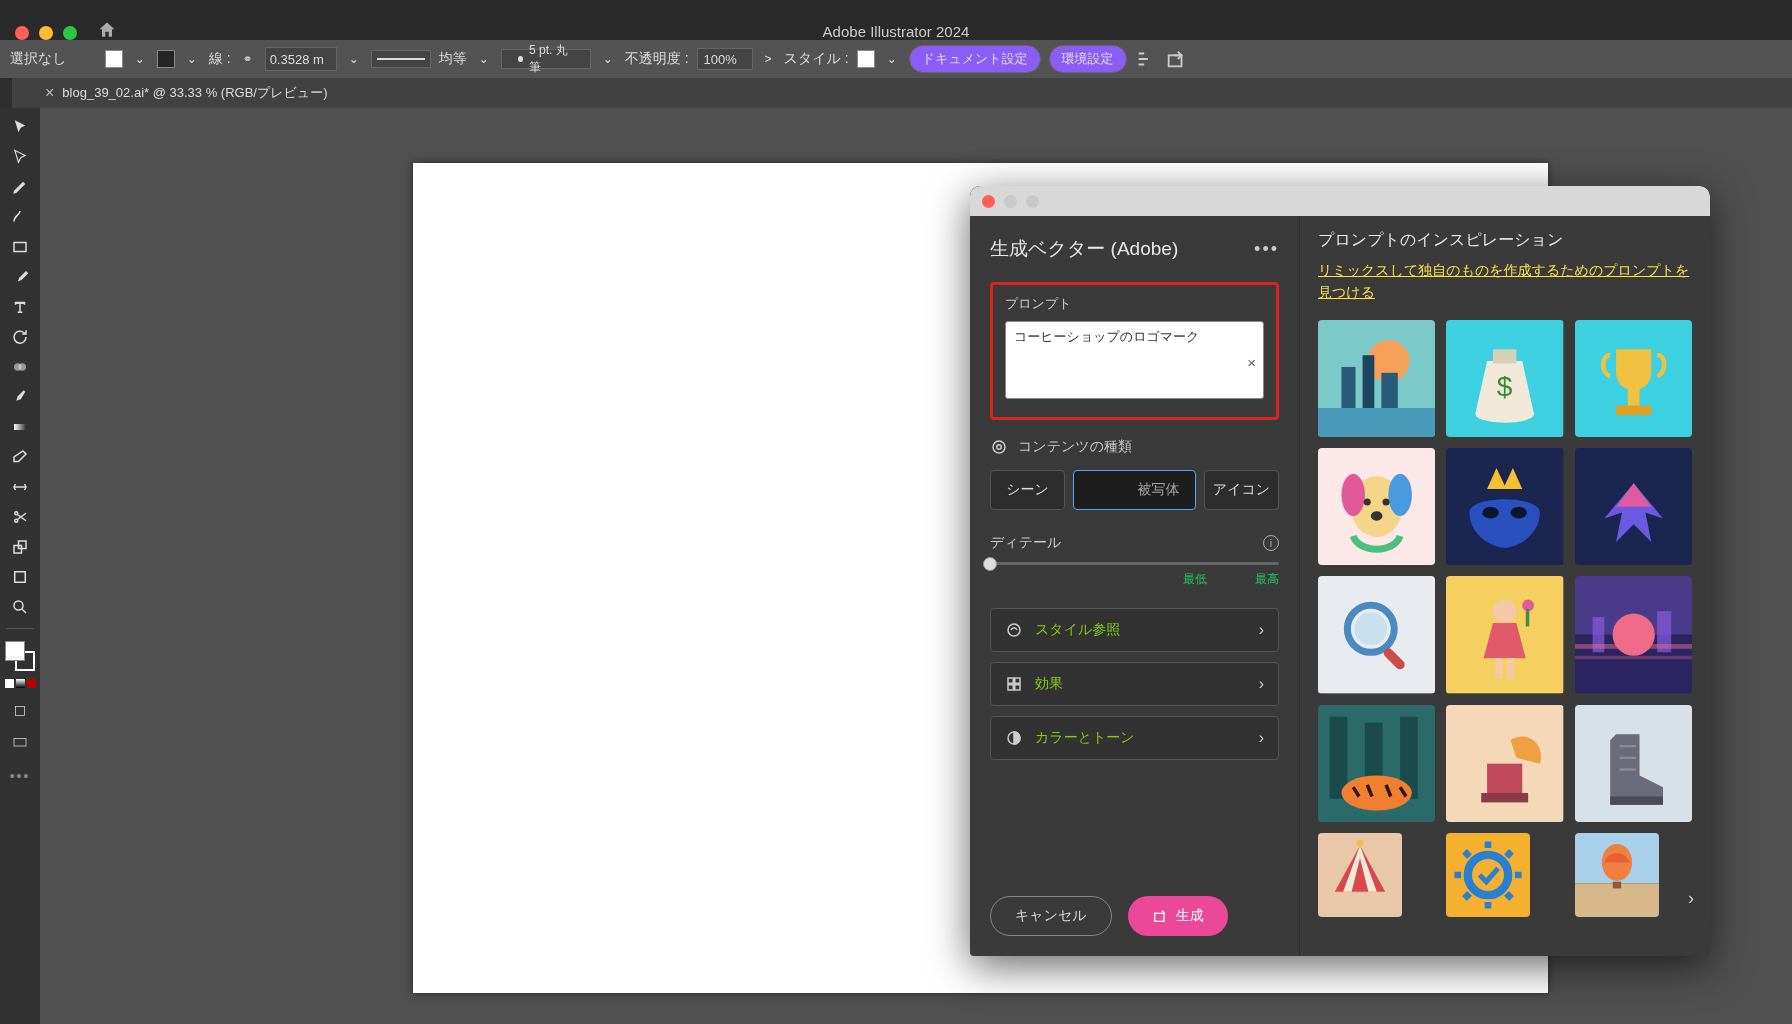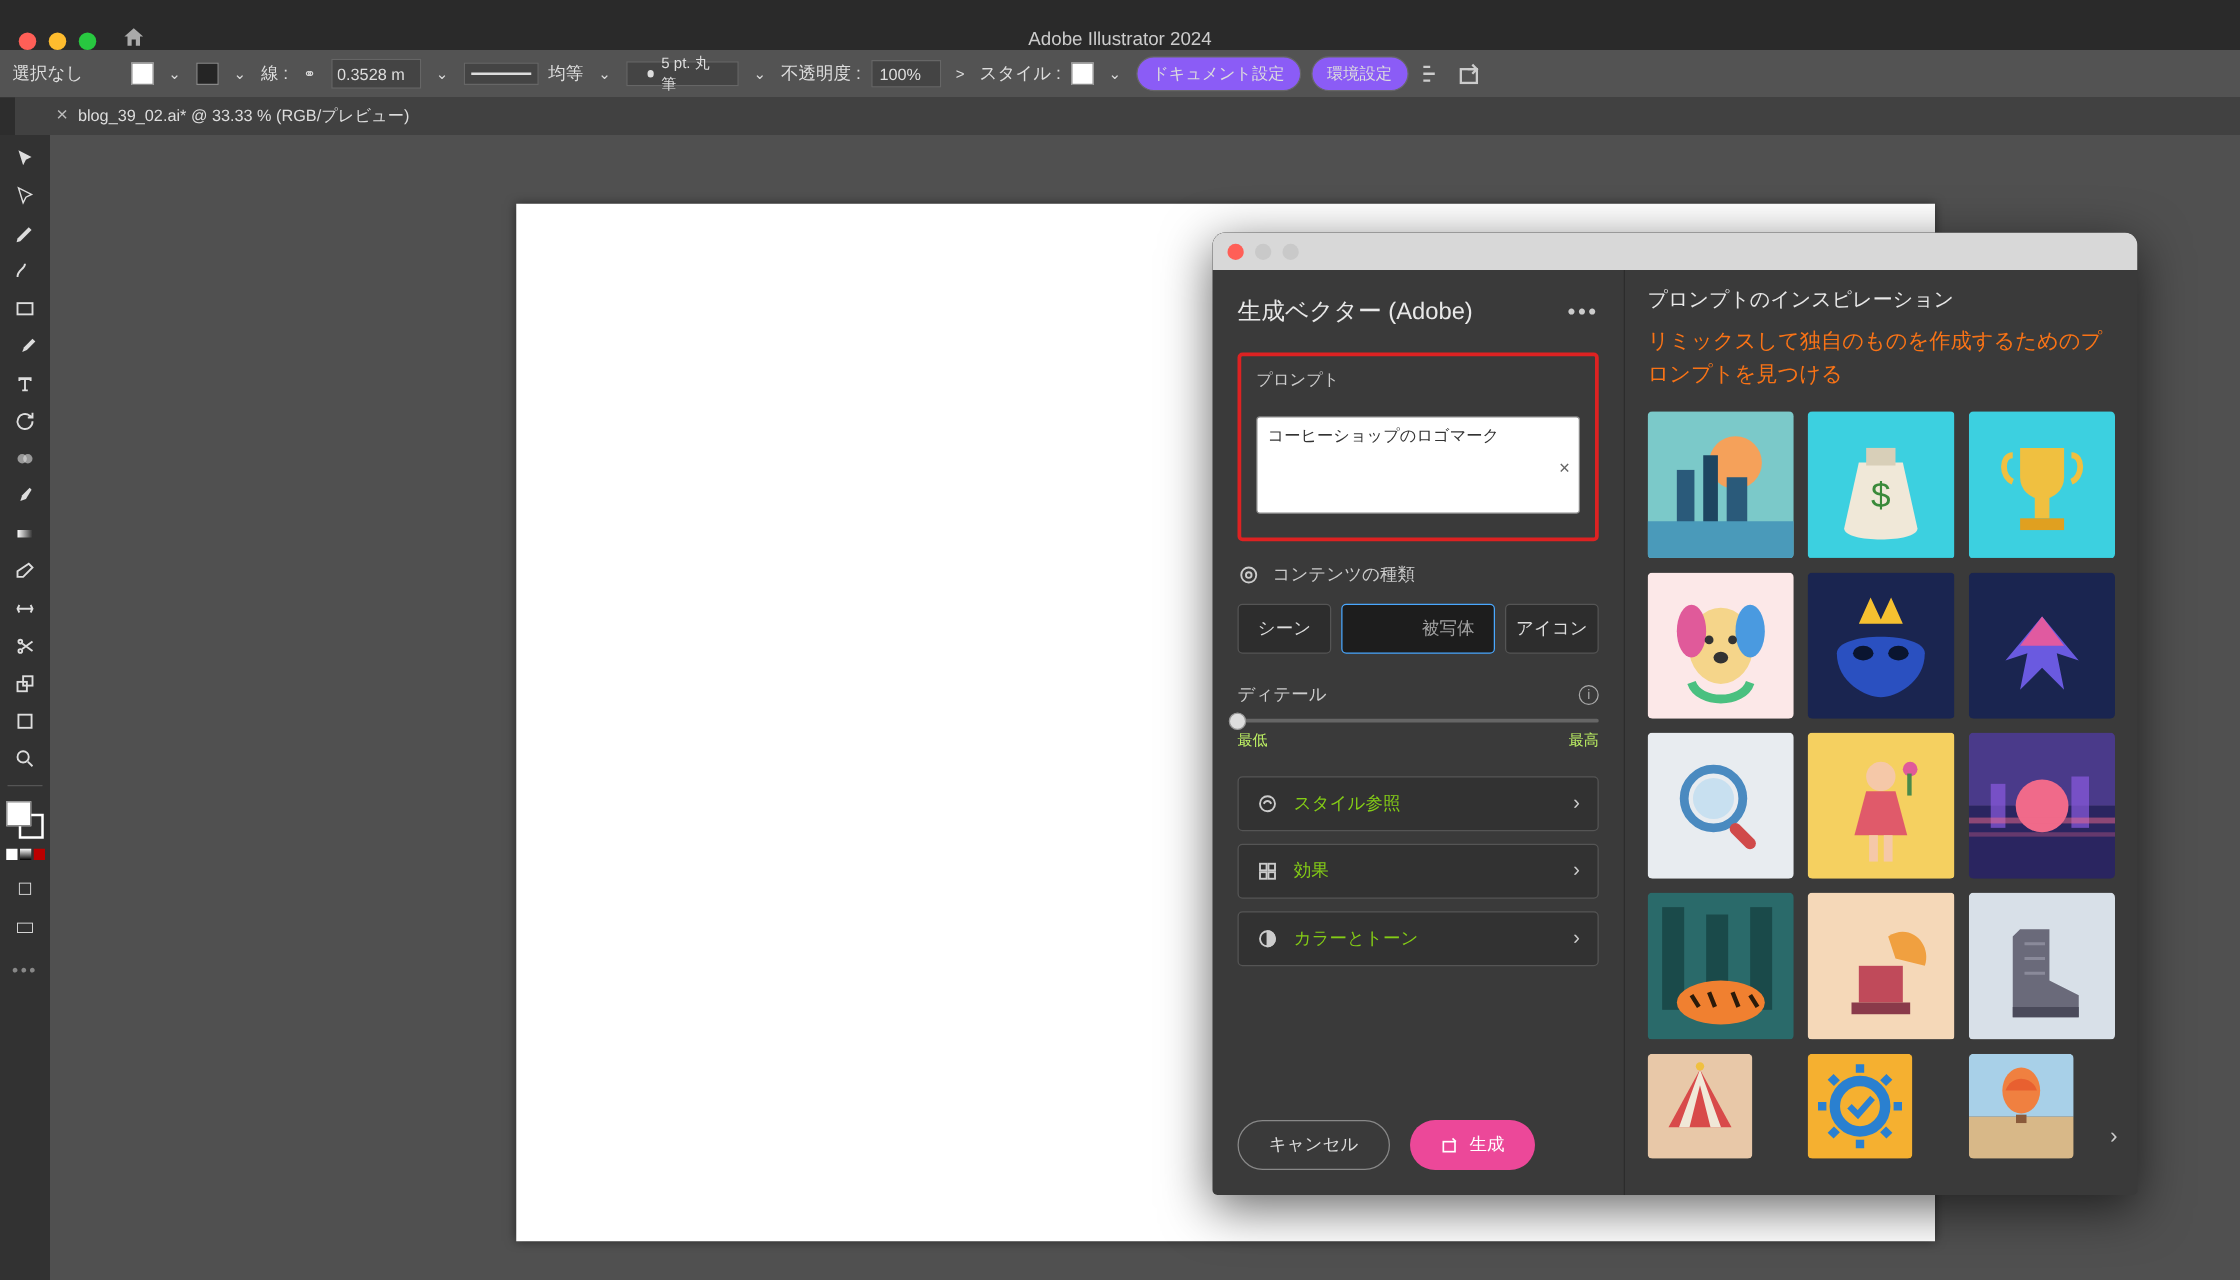"リミックスして独自のものを作成するためのプロンプトを見つける" .pr-sub { color: #f97316 -> #fde047; font-size: 17px -> 14px; text-decoration: none -> underline }
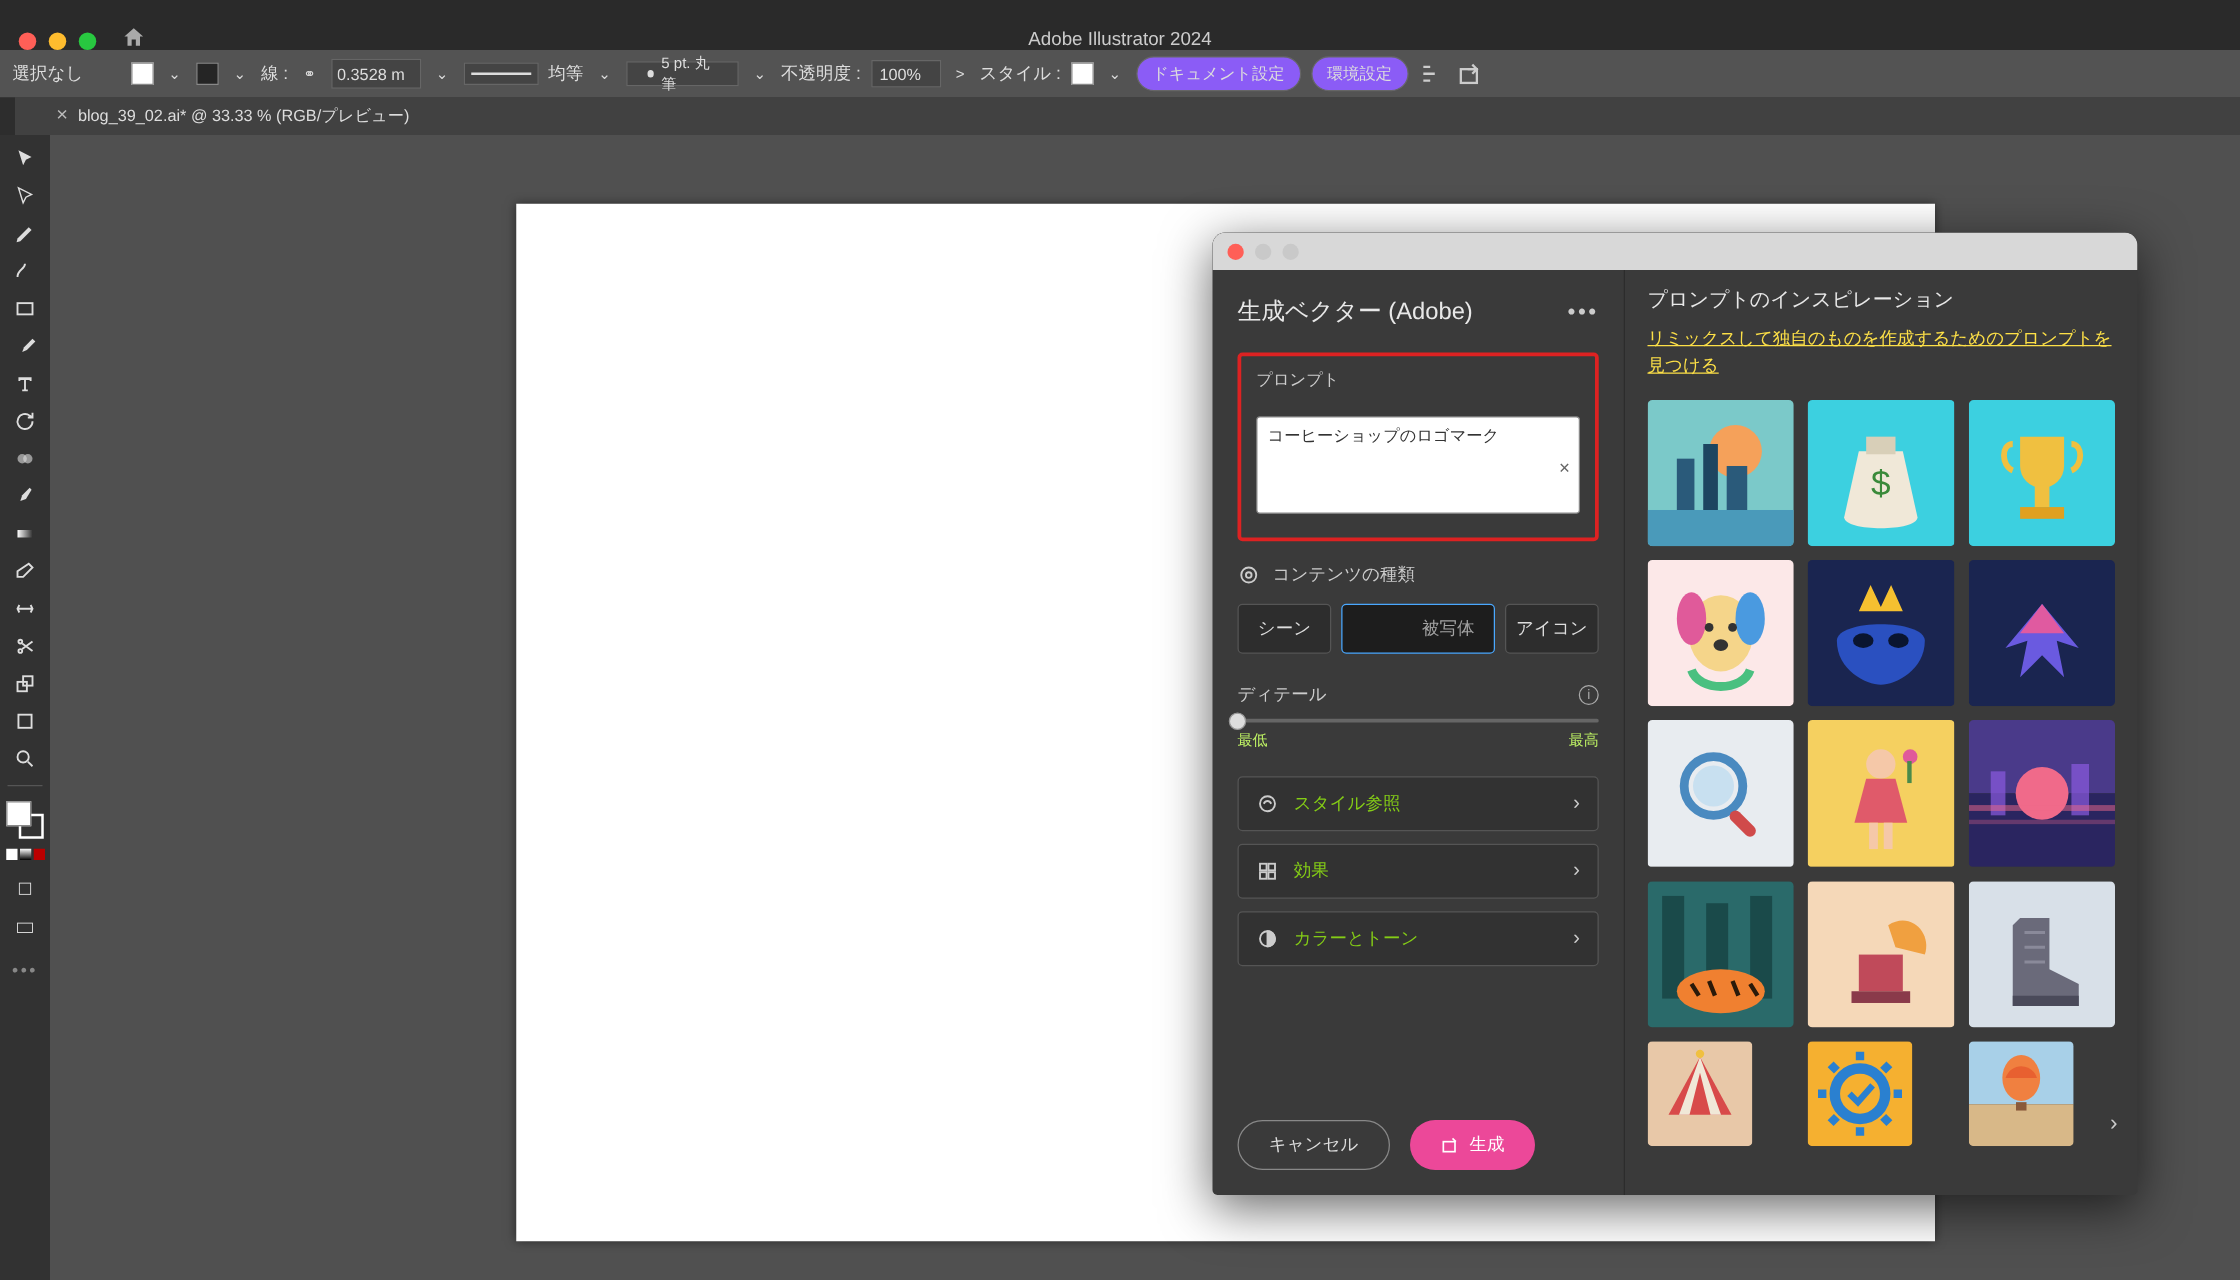"プロンプト" .prompt-label { margin-bottom: 20px -> 8px }
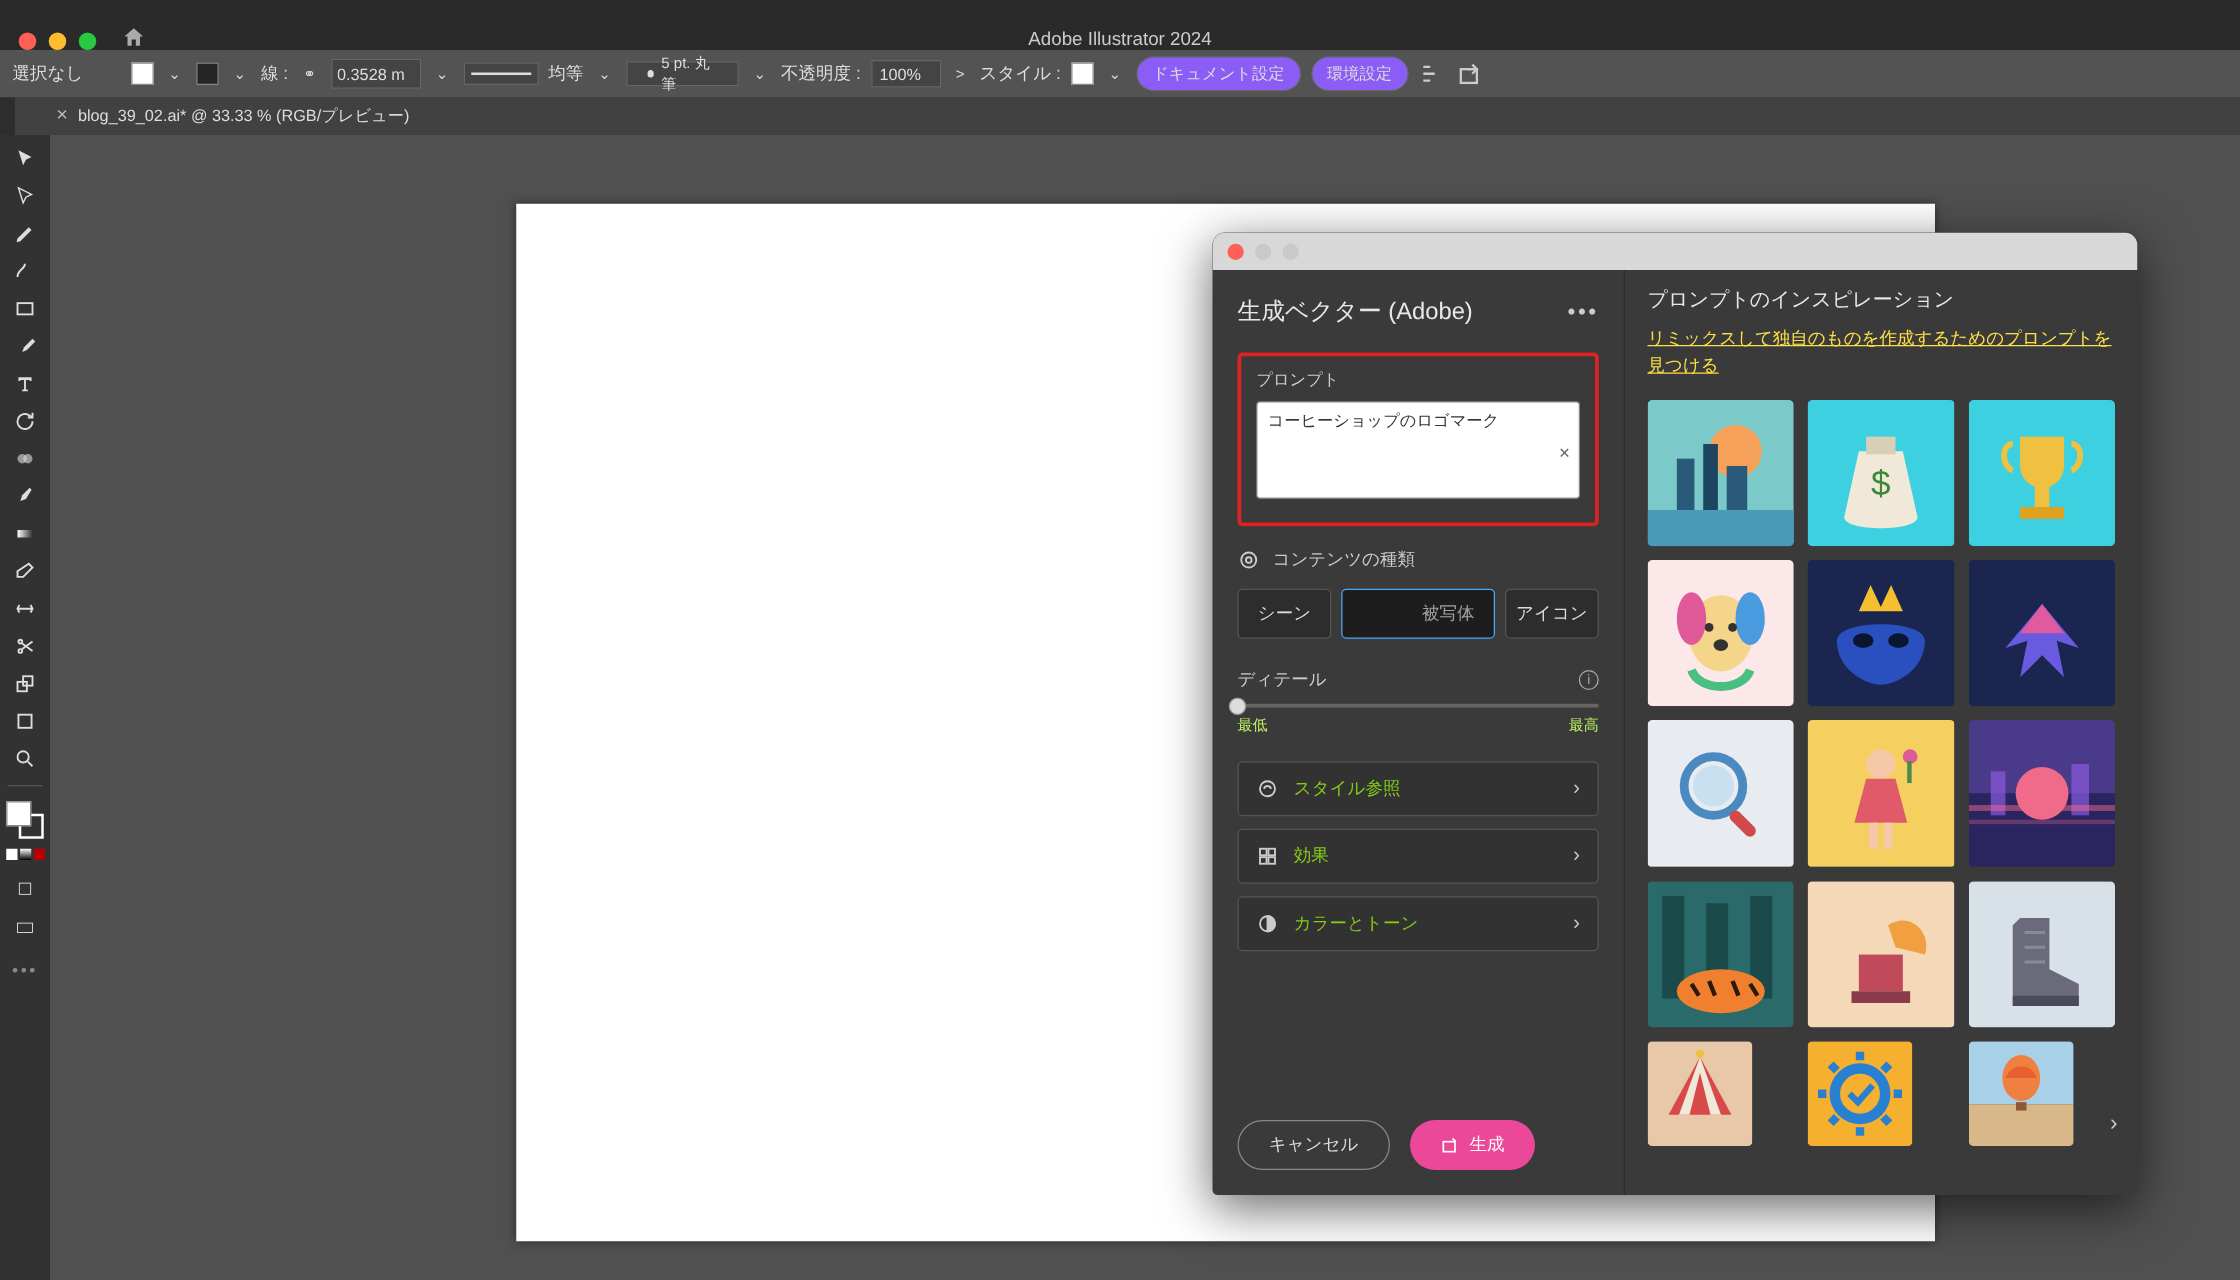"最低" .slider-labels { color: #bef264 -> #22c55e; justify-content: space-between -> flex-end }
